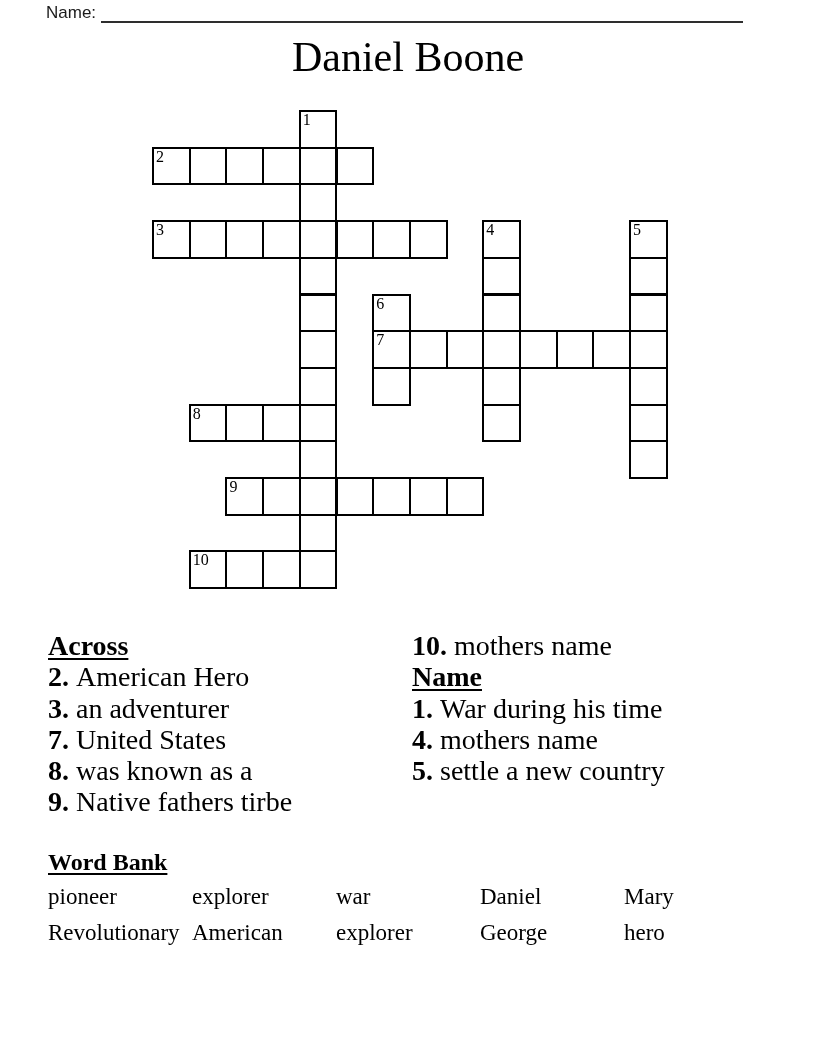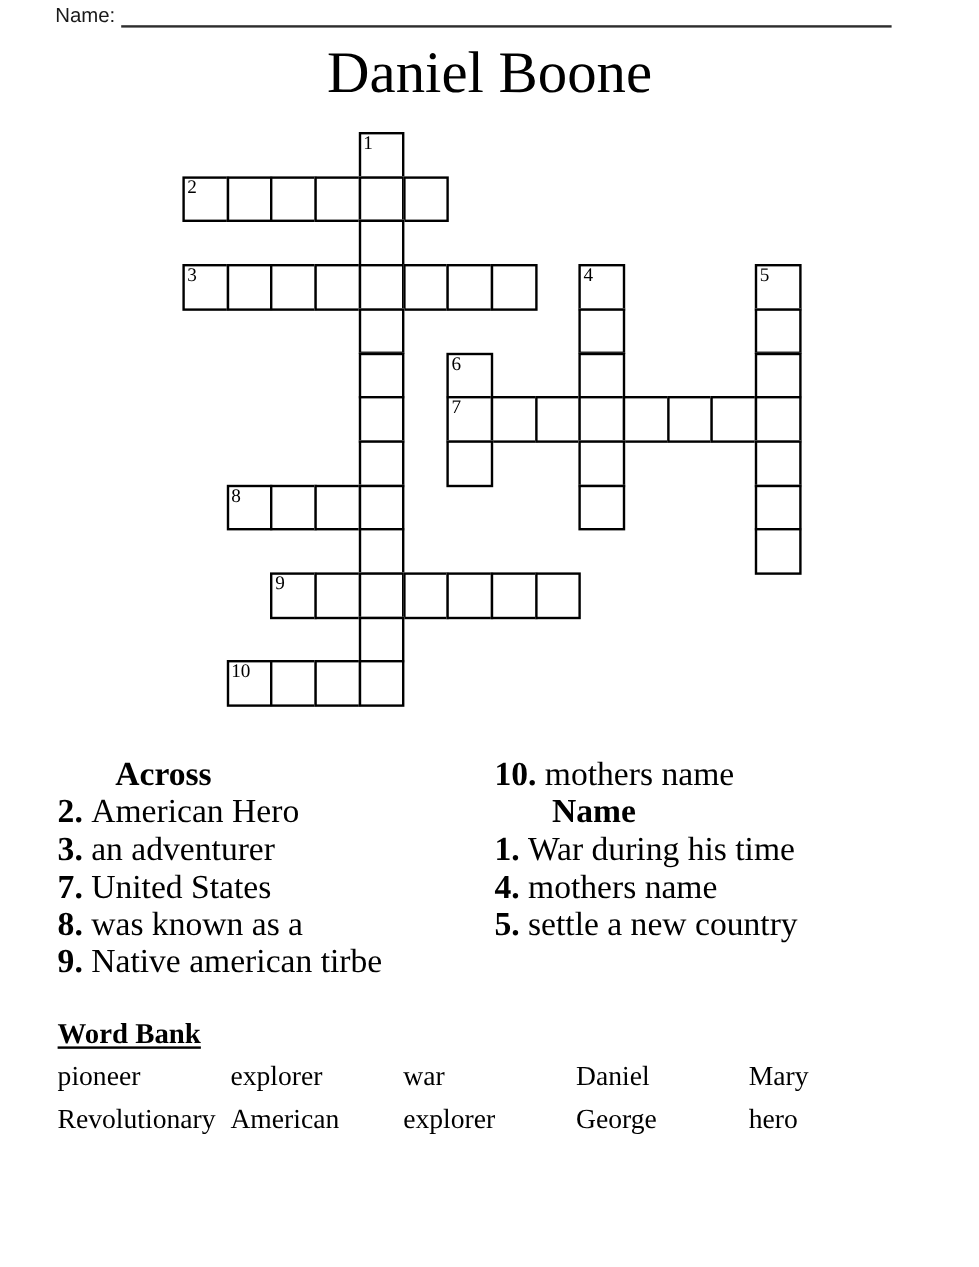"Daniel Boone" .title { font-size: 49px -> 42px }
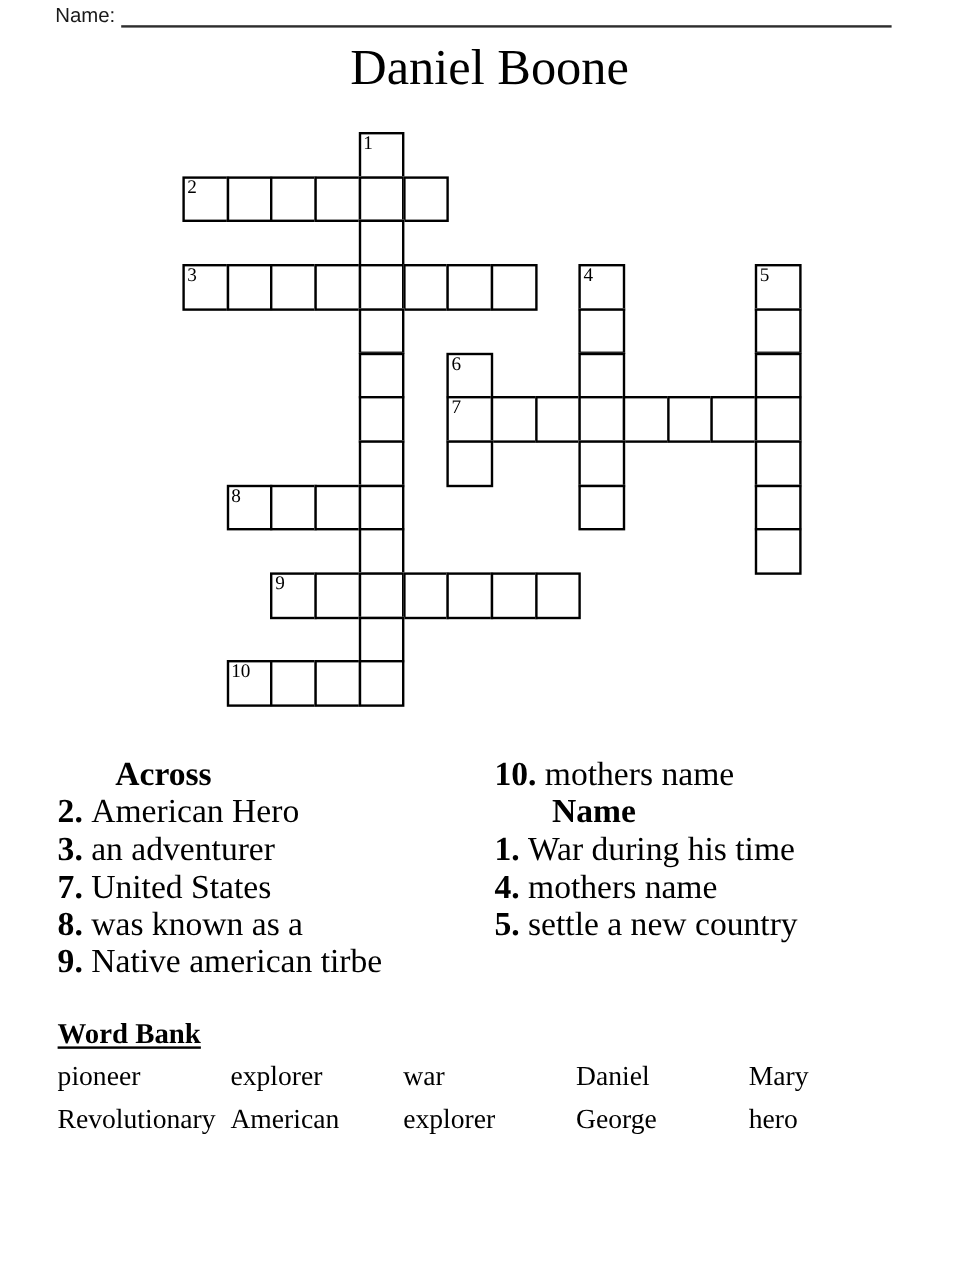"Across" .clue-heading { margin-left: 48px -> none; text-decoration: none -> underline }
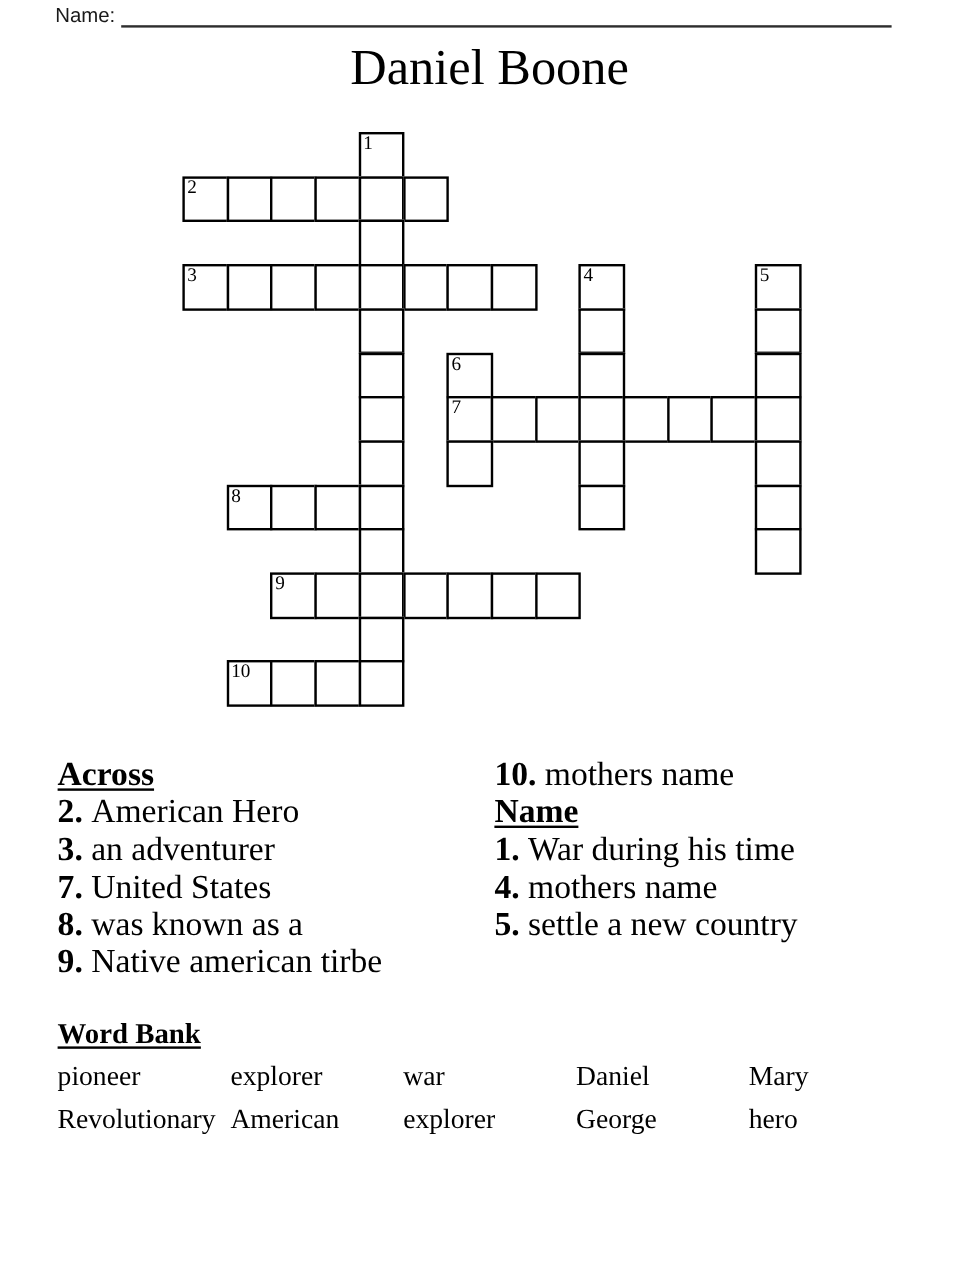"Native american tirbe" span { text: american -> fathers }
